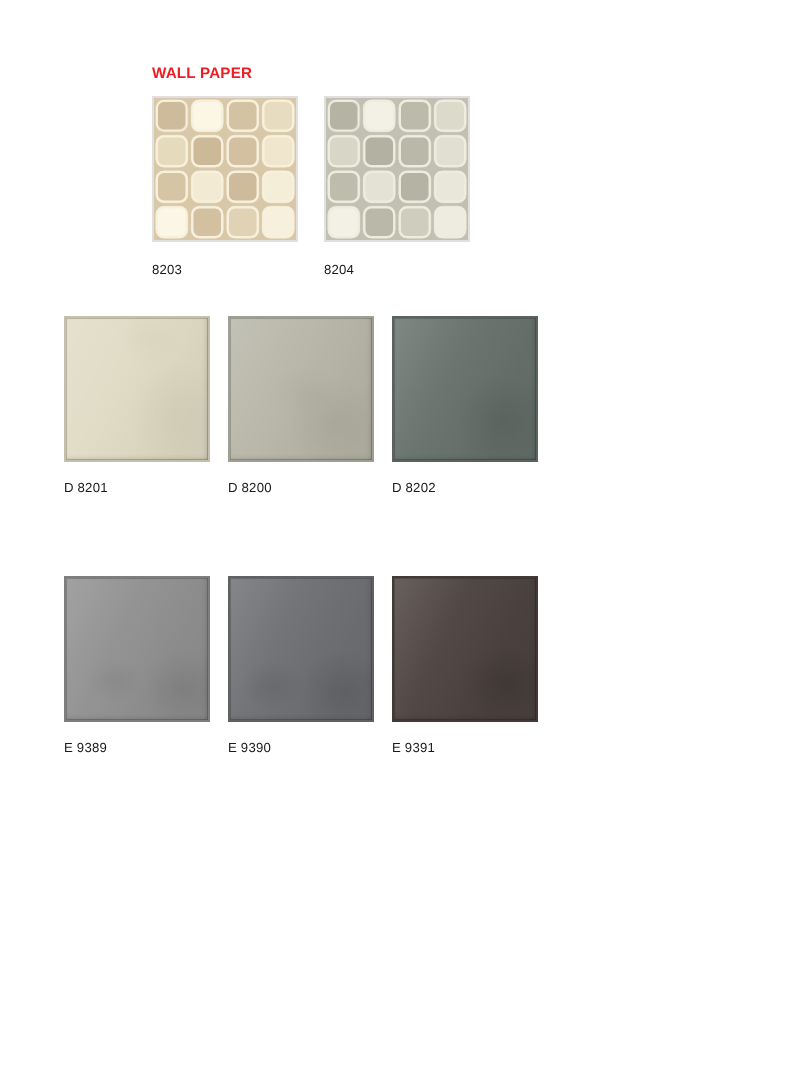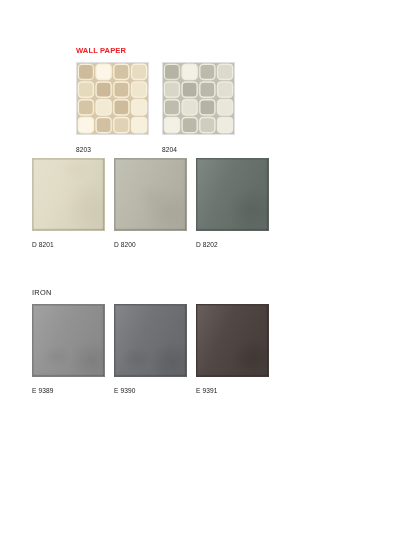"WALL PAPER" div.section { top: 46px -> 32px }
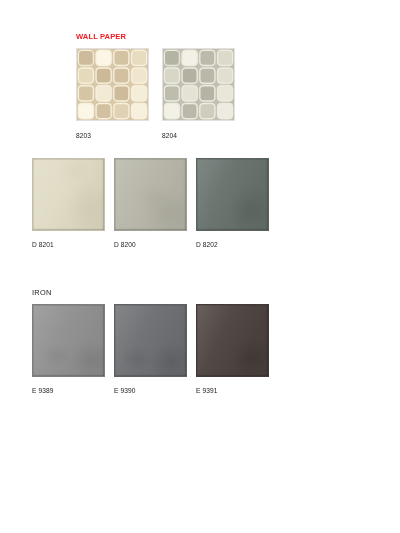"IRON" div.section-title { html: <div>IRON</div> -> none }
